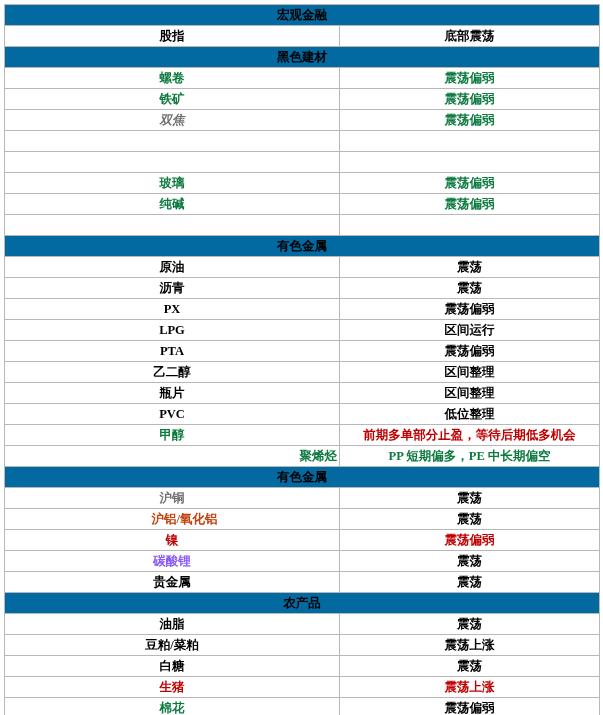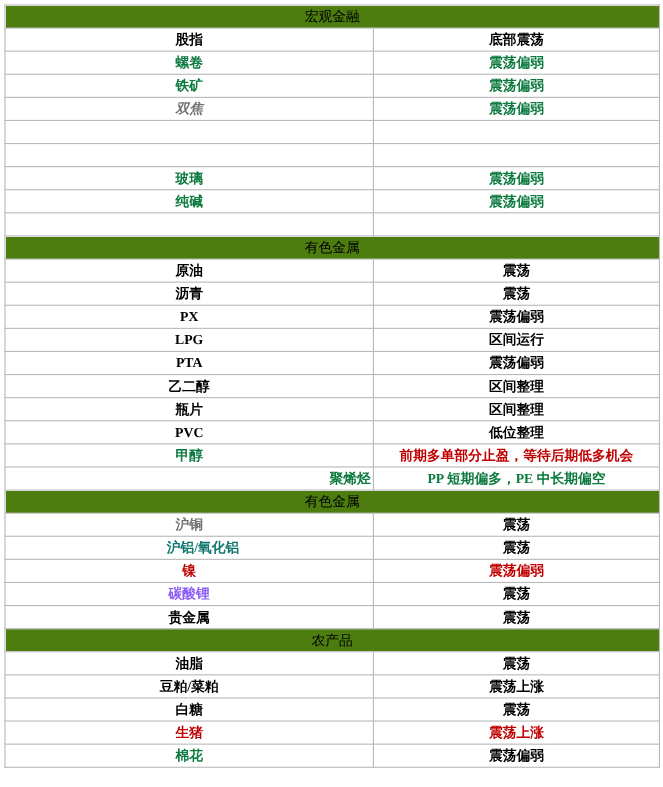"宏观金融" .section-row td { background: #4d7c0f -> #0369a1; font-weight: normal -> bold }
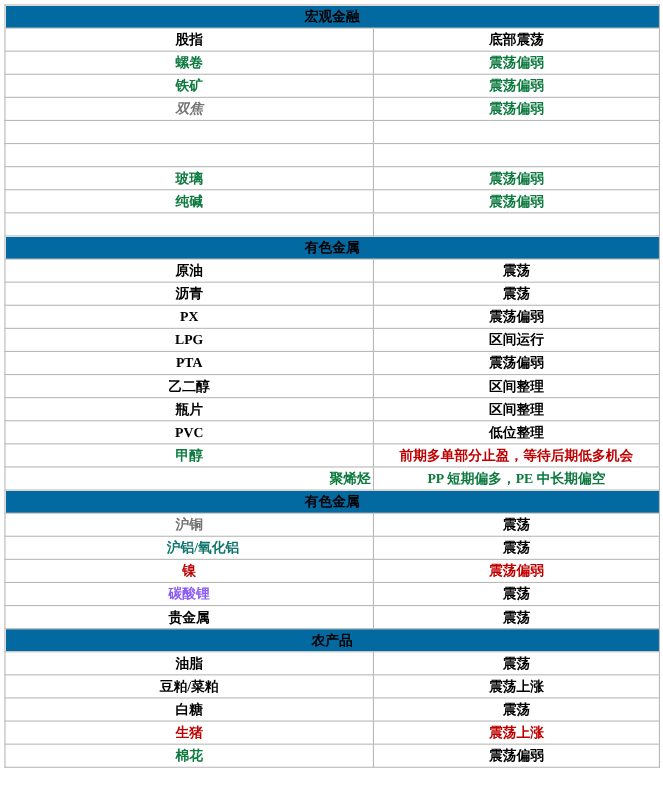"黑色建材" tr.section-row { html: none -> <tr> <td>黑色建材</td> </tr> }
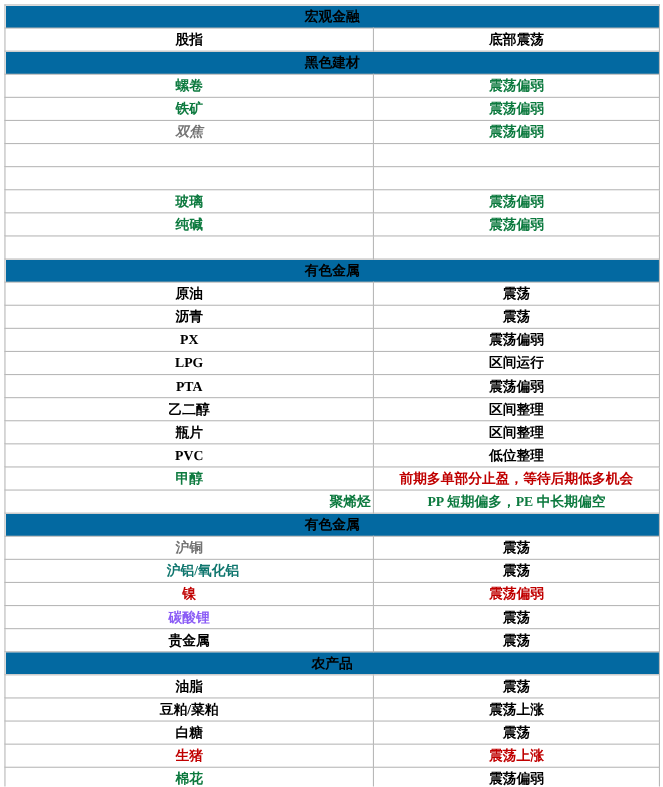"沪铝/氧化铝" td.name { color: #0f766e -> #c2410c }
